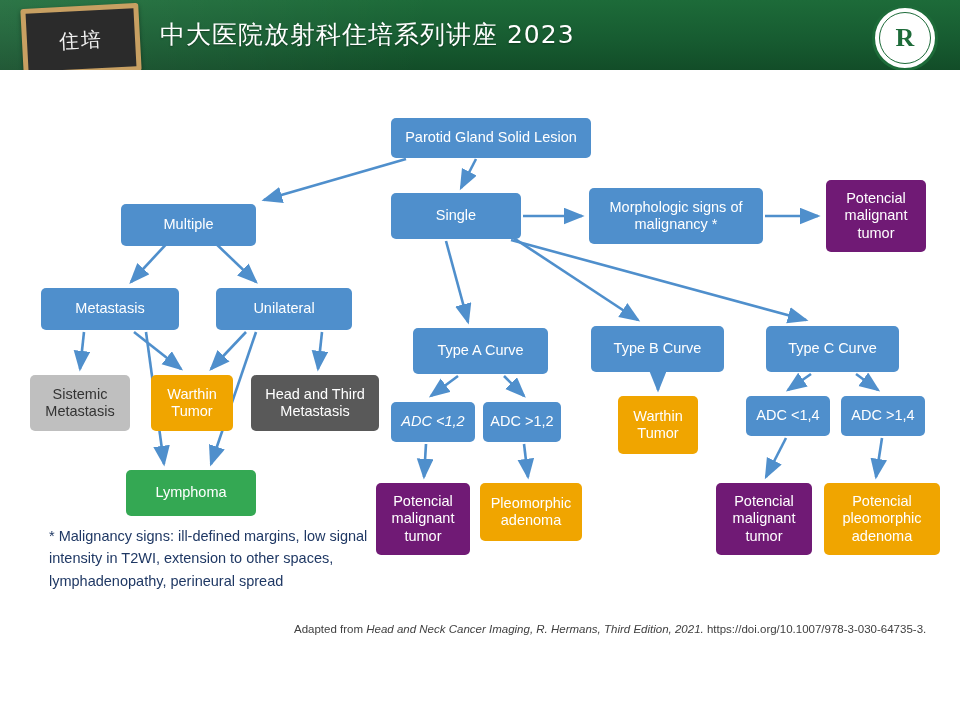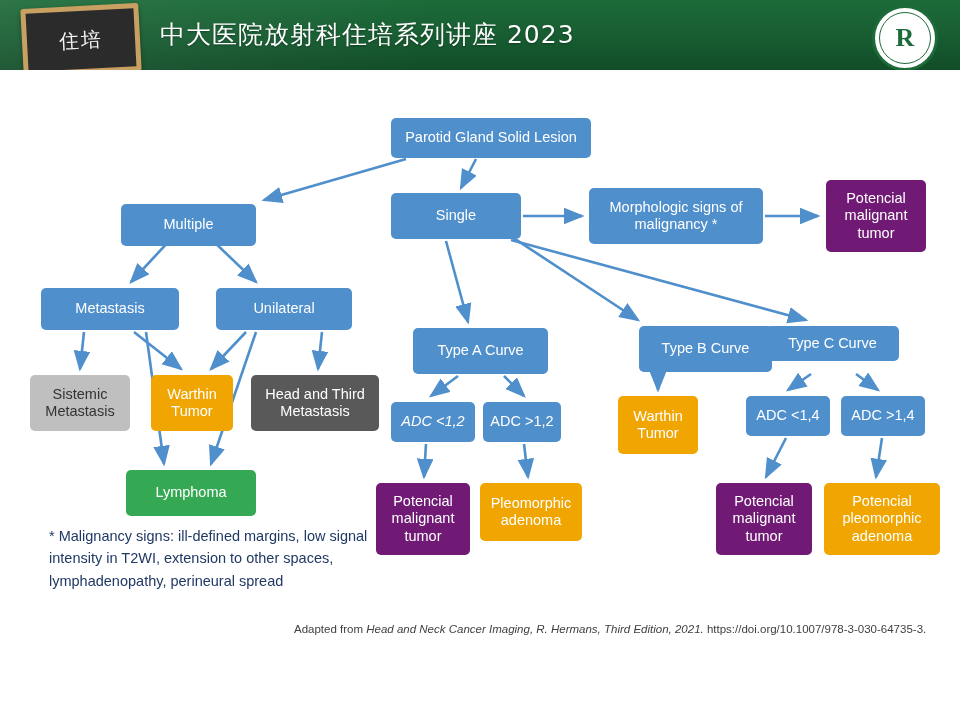"Type B Curve" div.node { margin-left: 48px -> none }
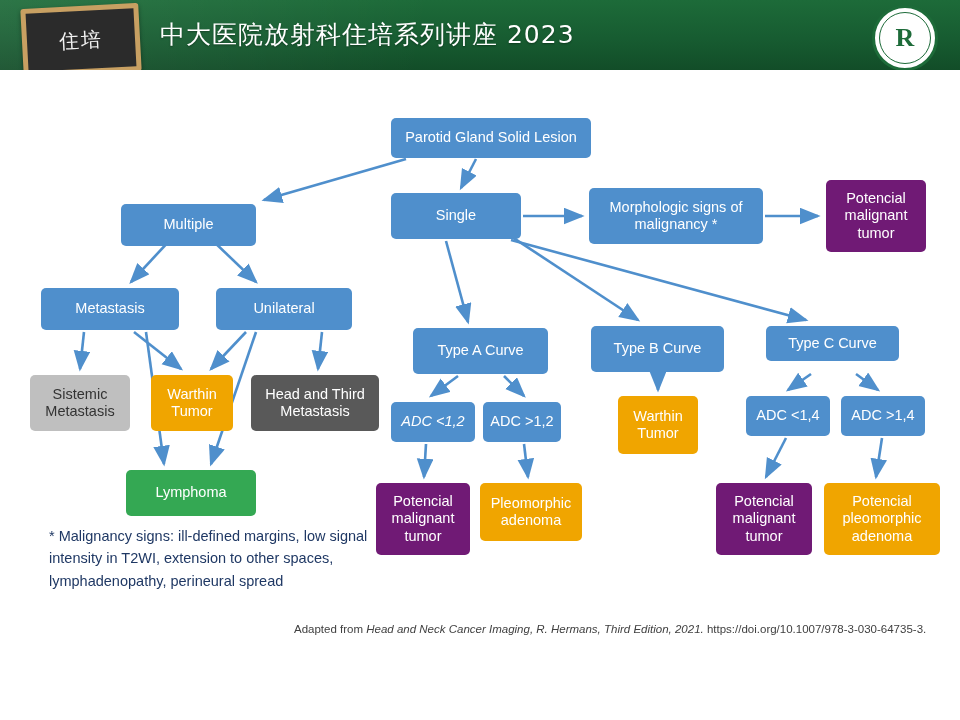"Type C Curve" div.node { height: 35px -> 46px }
